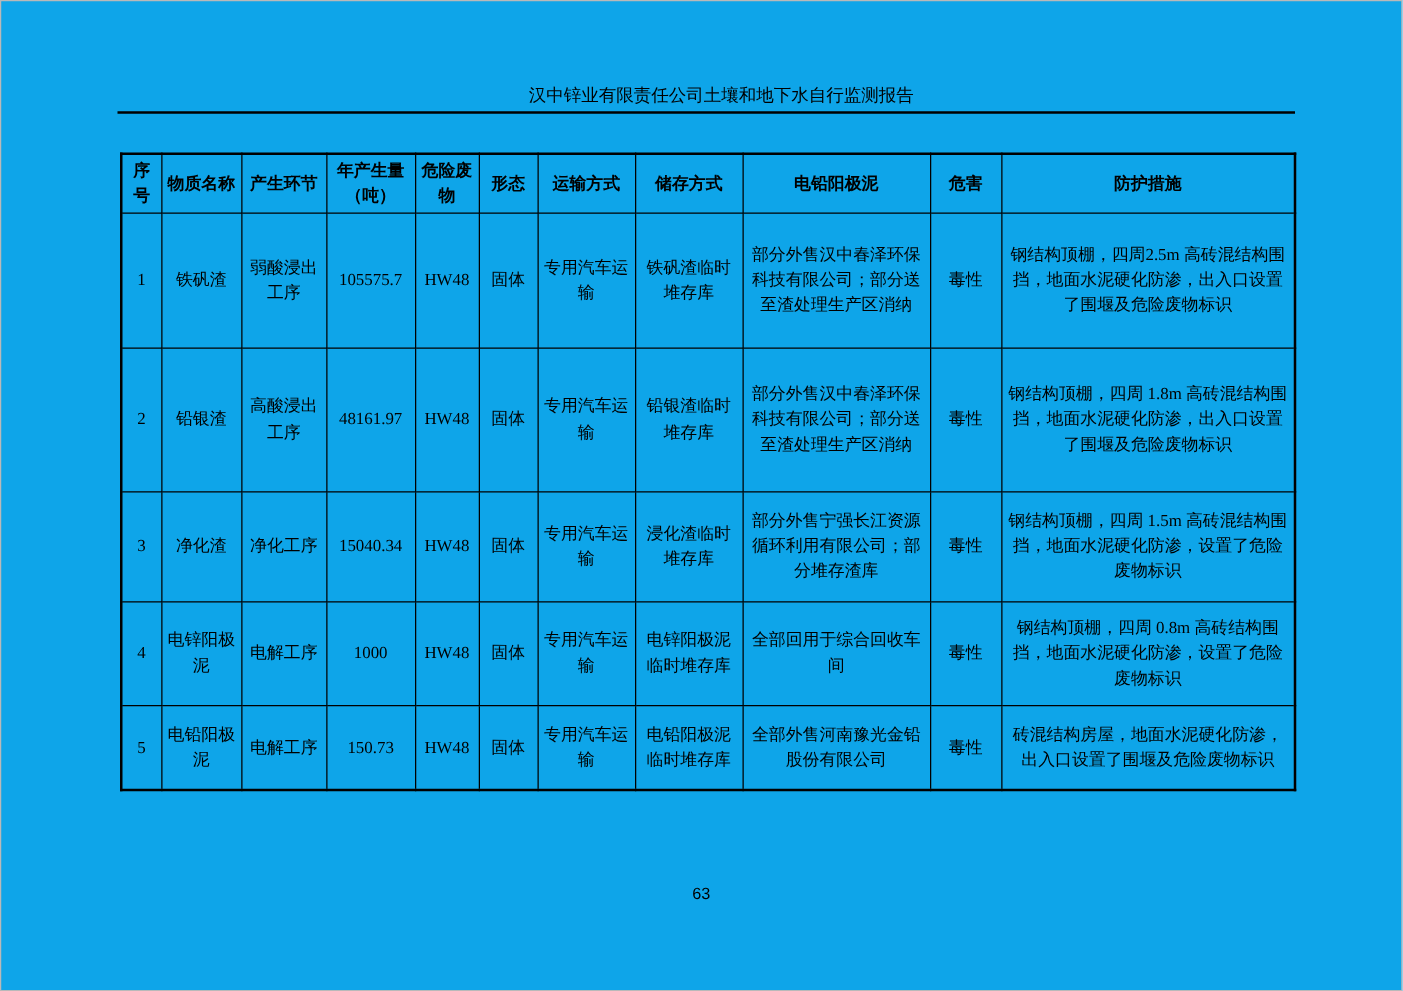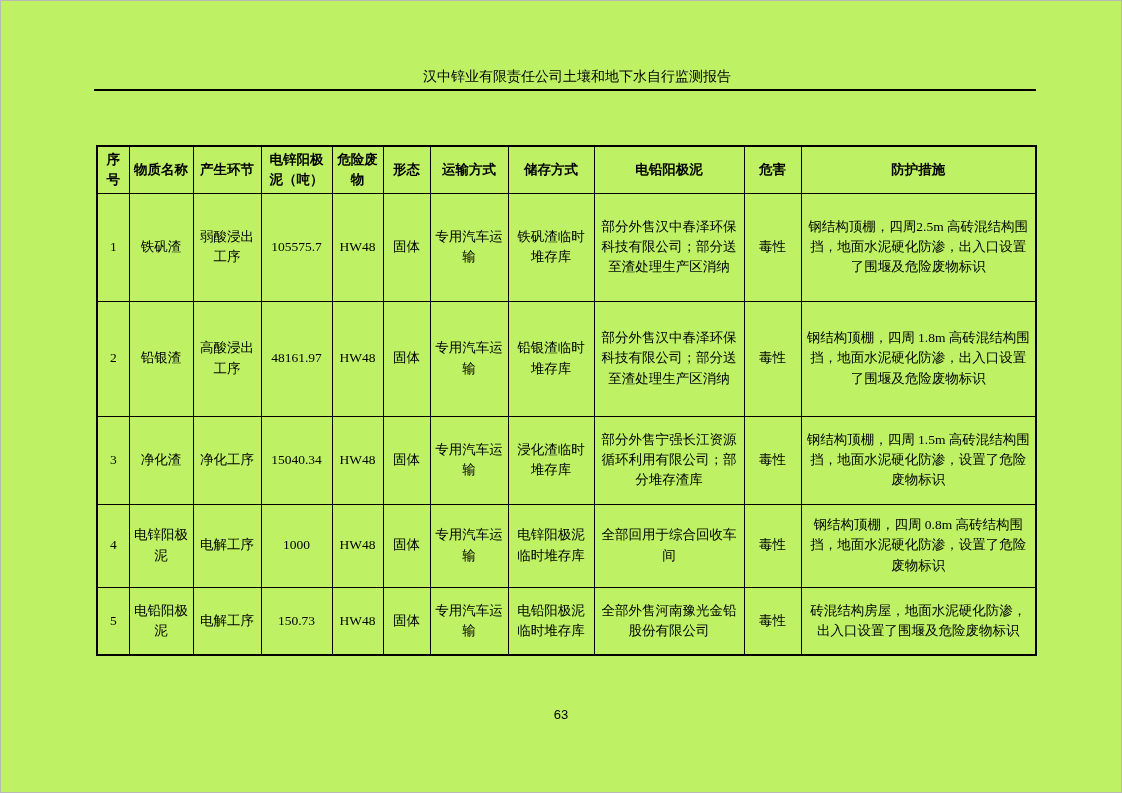"汉中锌业有限责任公司土壤和地下水自行监测报告" .page { background: #bef264 -> #0ea5e9 }
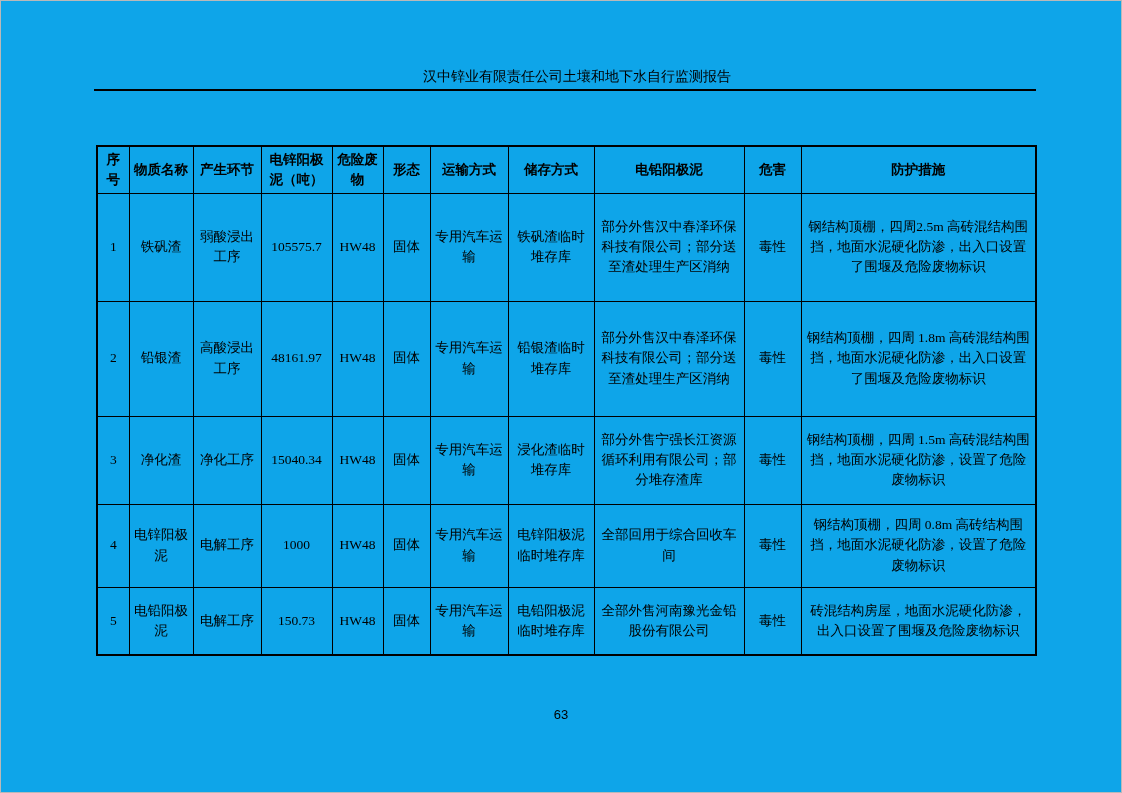"序号" table.waste-table { top: 144px -> 121px }
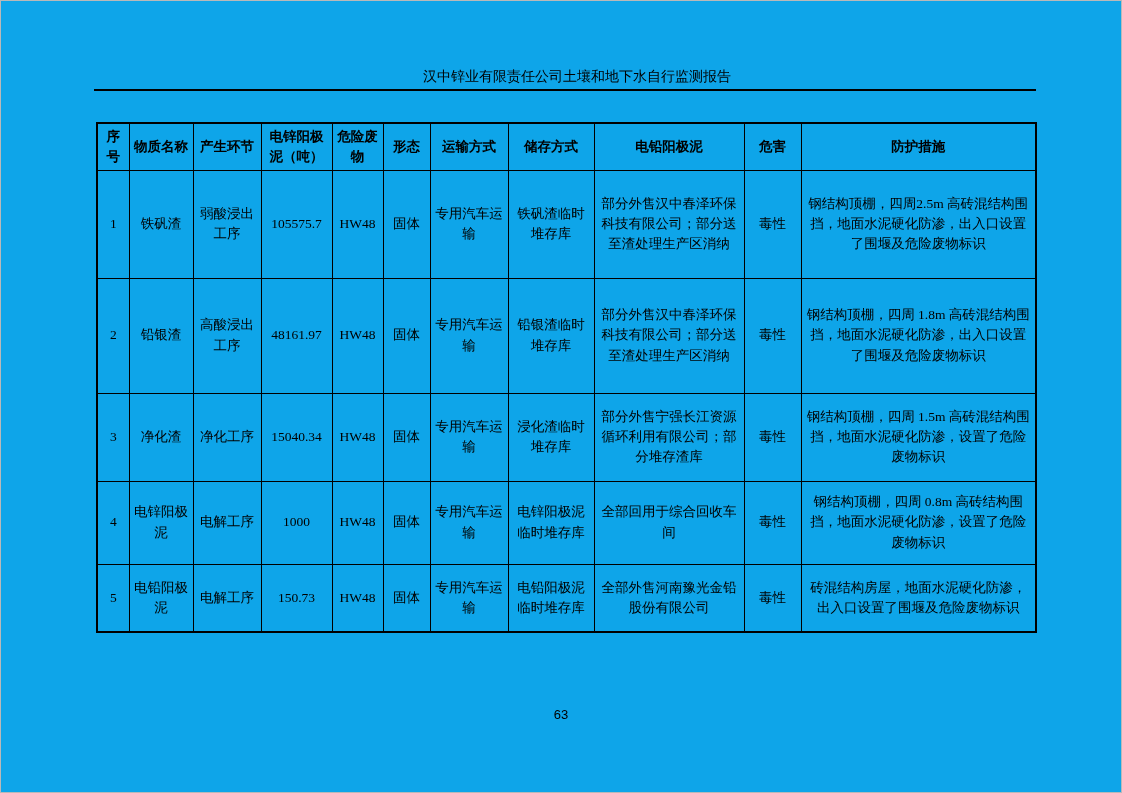"电锌阳极泥（吨）" th { text: 电锌阳极泥 -> 年产生量 }
